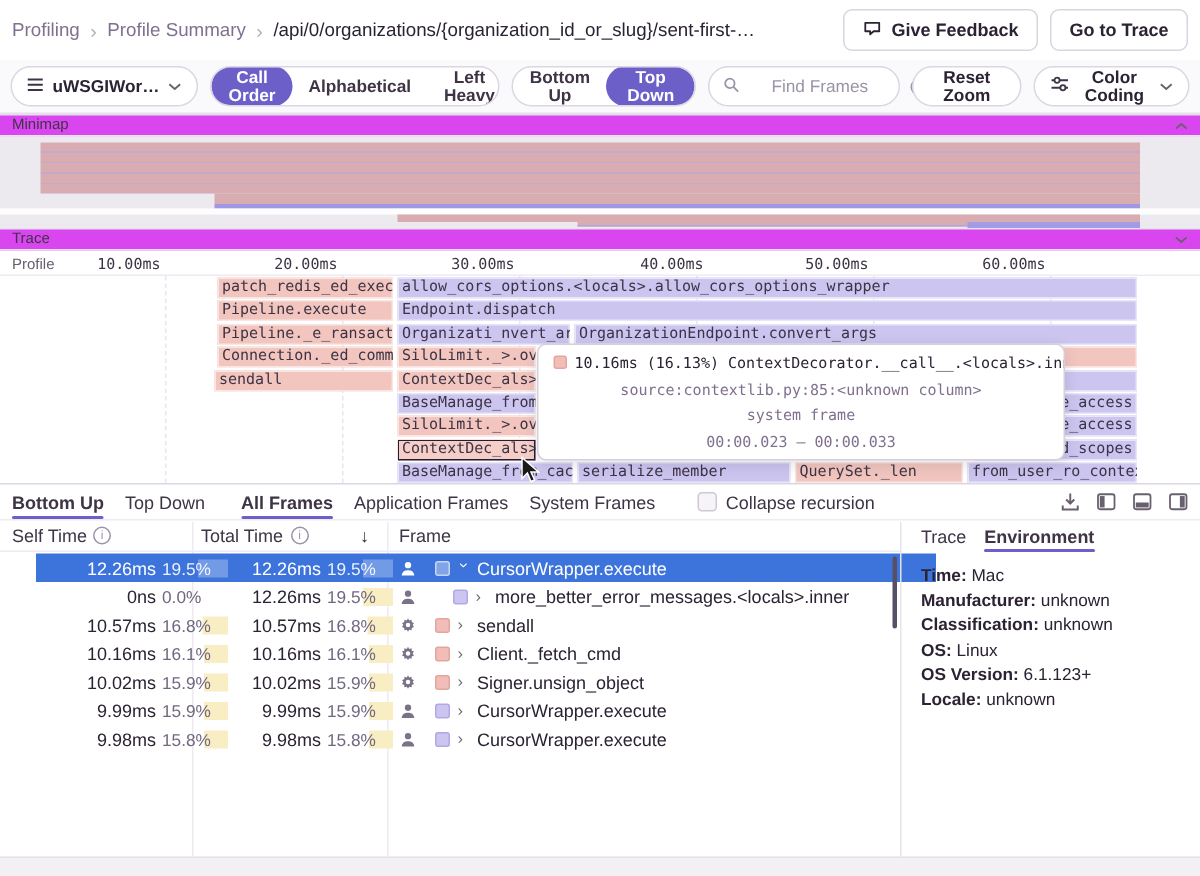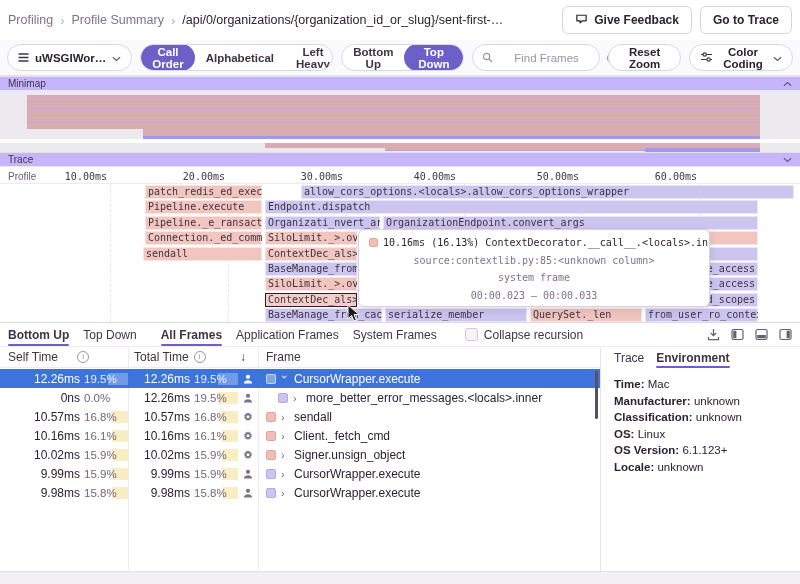"Minimap" .sect-head { background: #c4b5fd -> #d946ef }
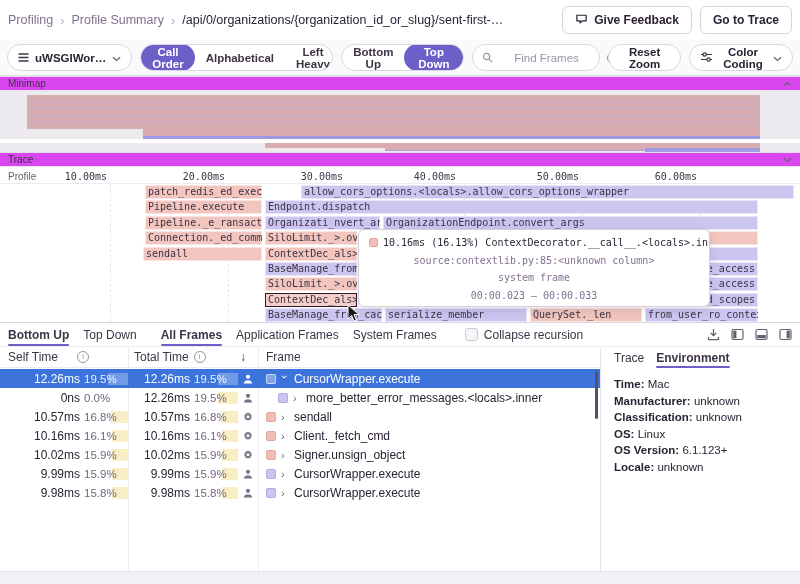"40.00ms" span.tick-label { right: 344px -> 331px }
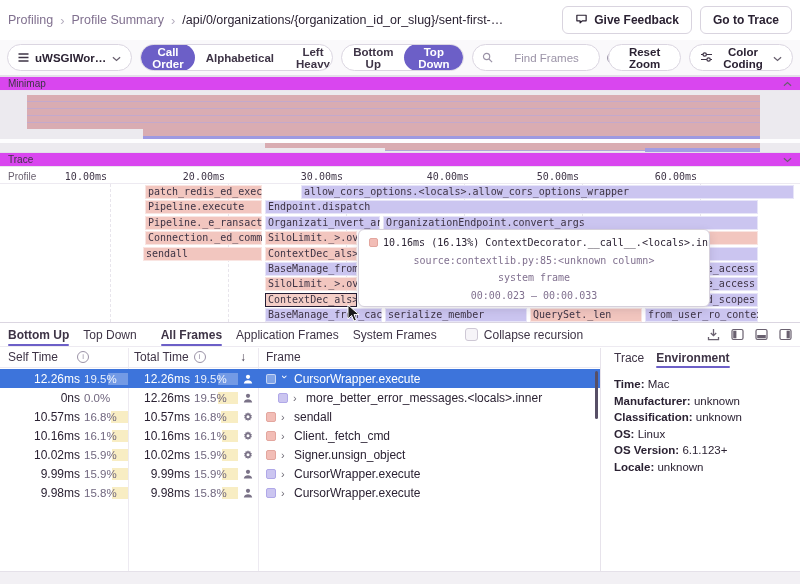"allow_cors_options.<locals>.allow_cors_o" div.frame { margin-left: 36px -> none }
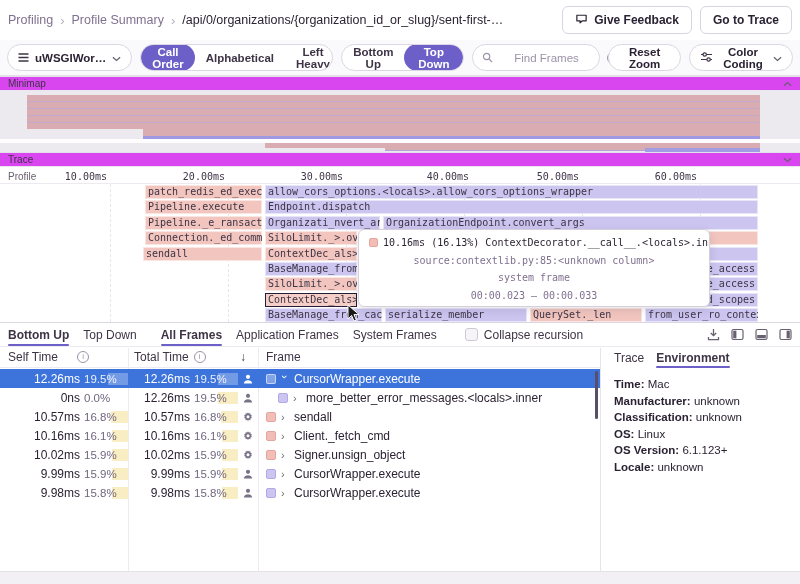"Self Time" .thead .h-self { gap: 19px -> 4px }
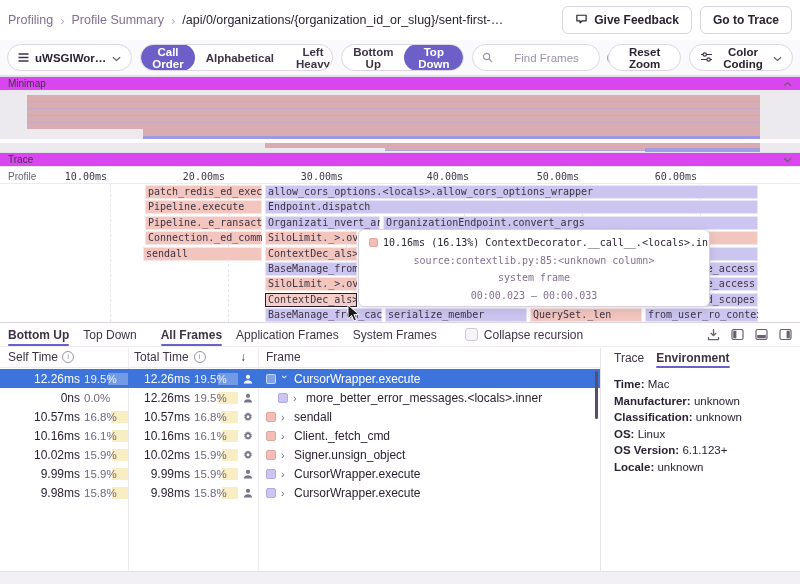"12.26ms" .tbody { padding-left: none -> 24px }
